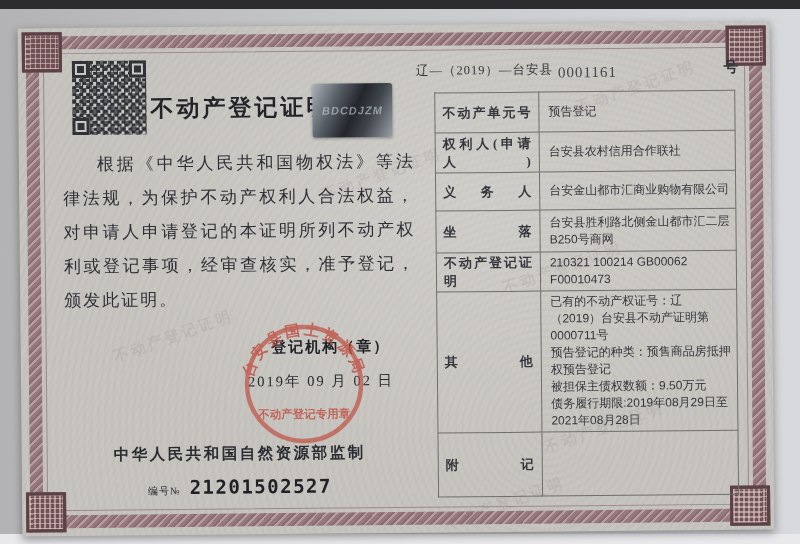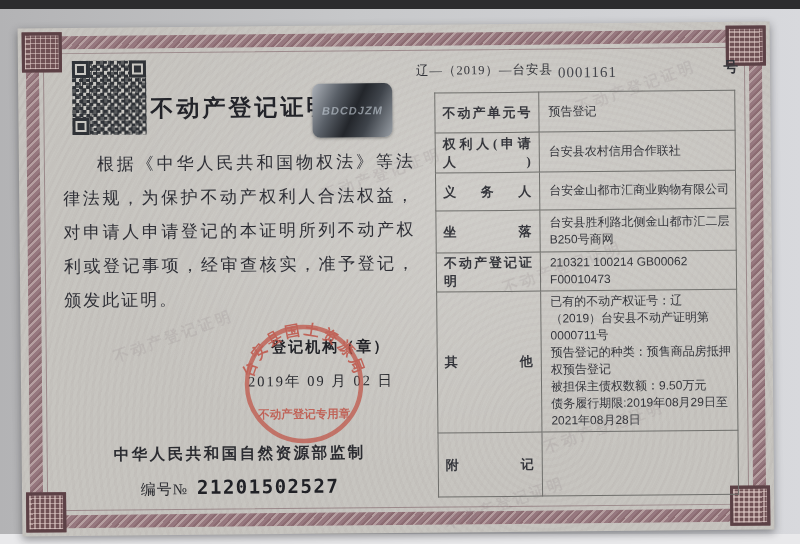"BDCDJZM" .holo { border-radius: 8px -> 3px }
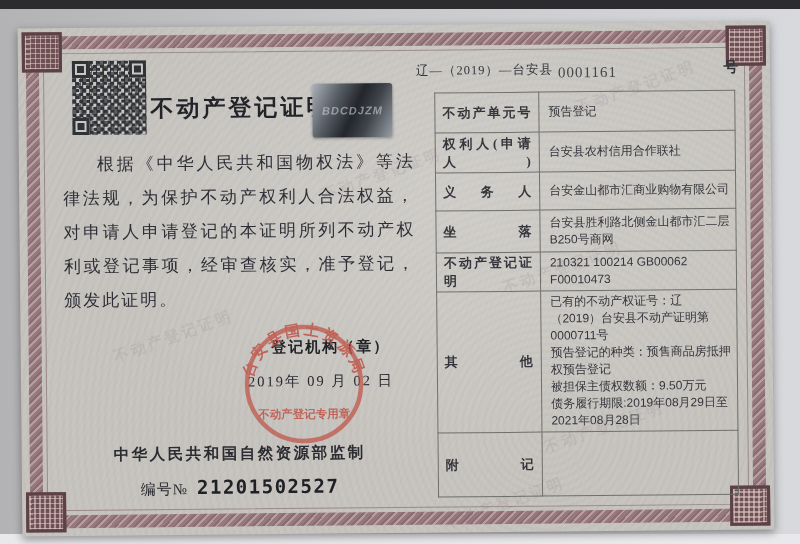"编号№" .serial-label { font-size: 15px -> 10px }
